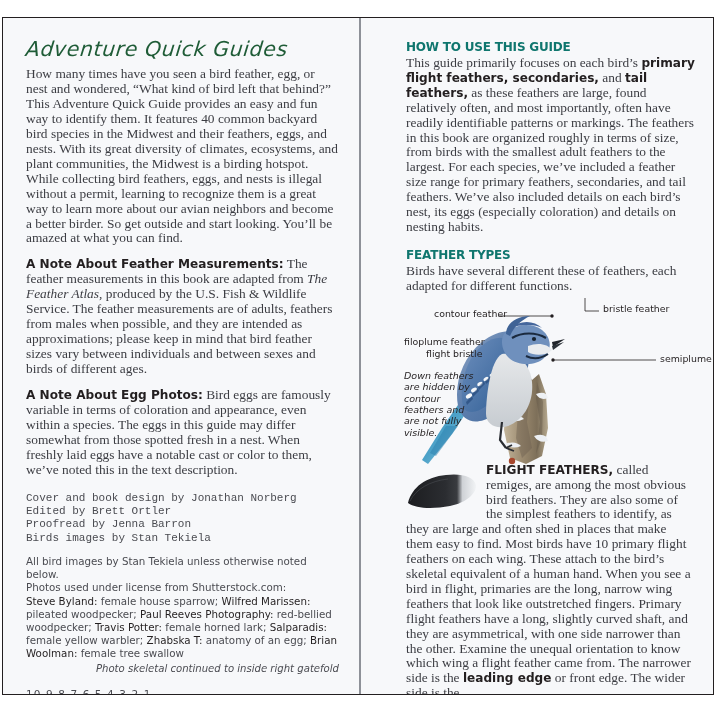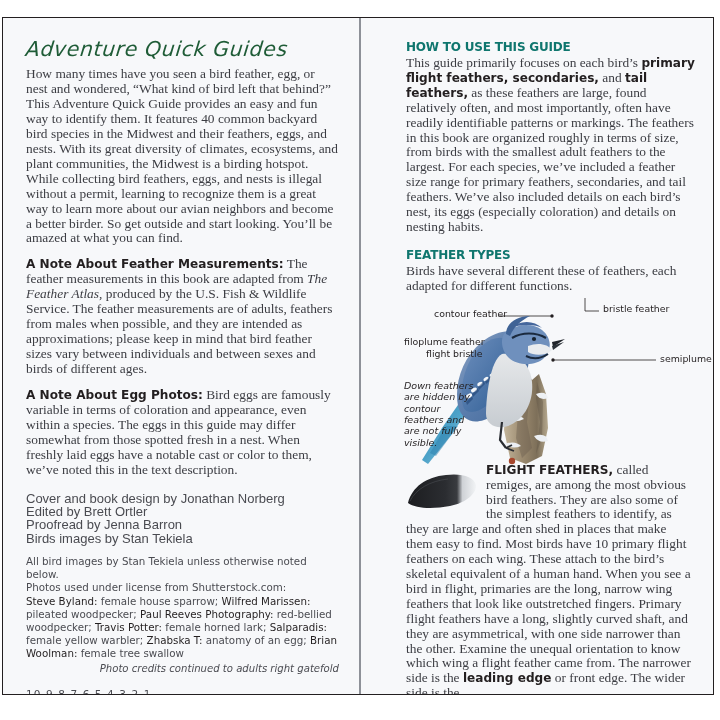"Down feathers are hidden by" div.lbl { top: 82px -> 72px }
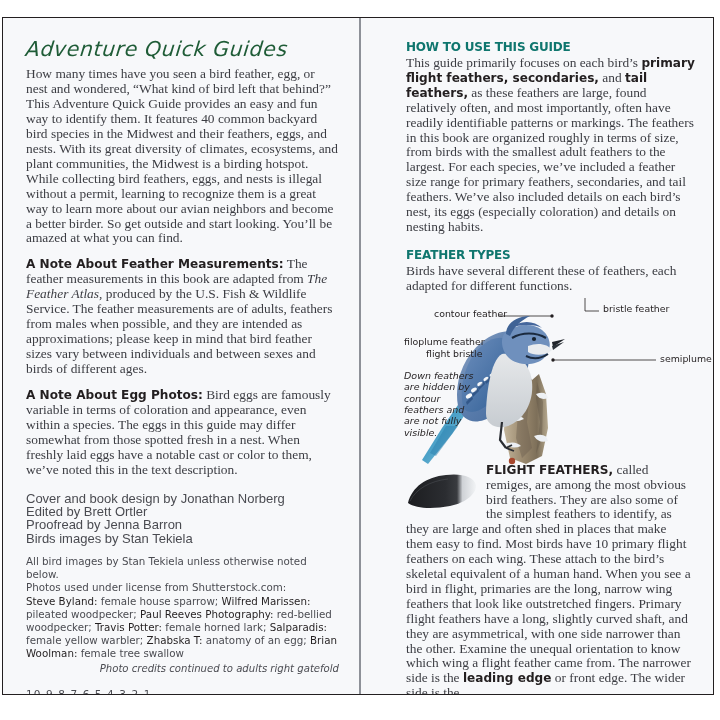"Cover and book design by" .credit-line { font-family: Liberation Sans, sans-serif -> Liberation Mono, monospace; font-size: 13px -> 11px }
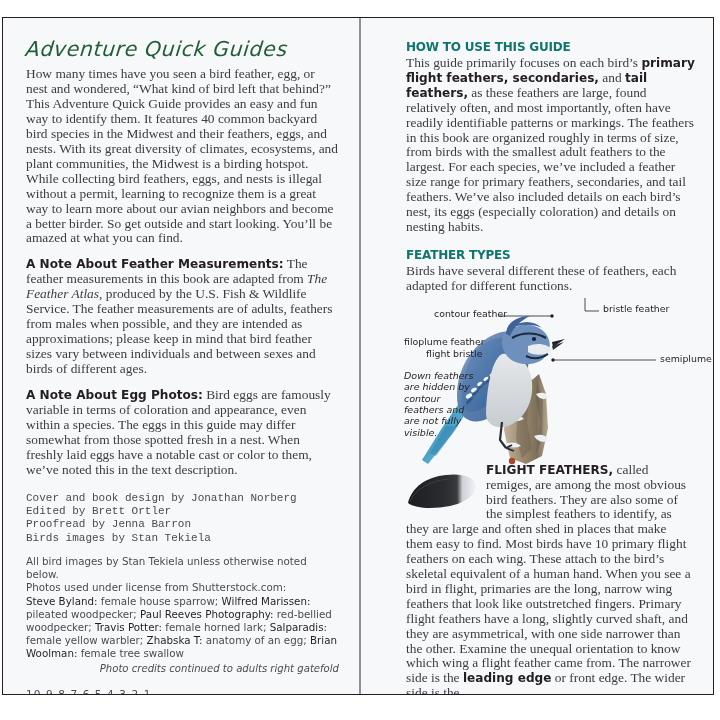"Photo credits continued to adults" span.gatefold { text: credits continued to adults -> skeletal continued to inside }
